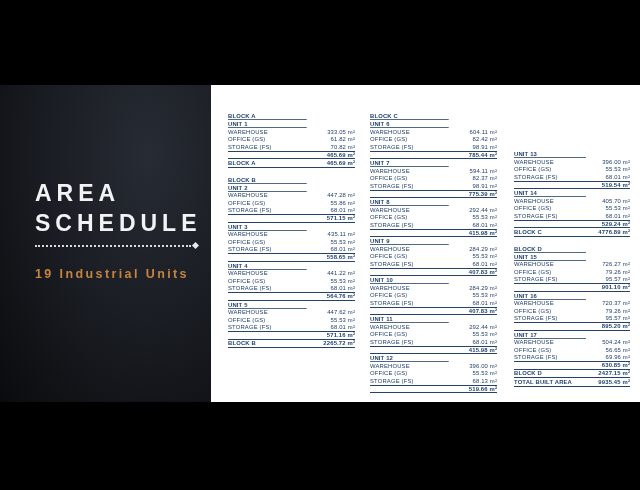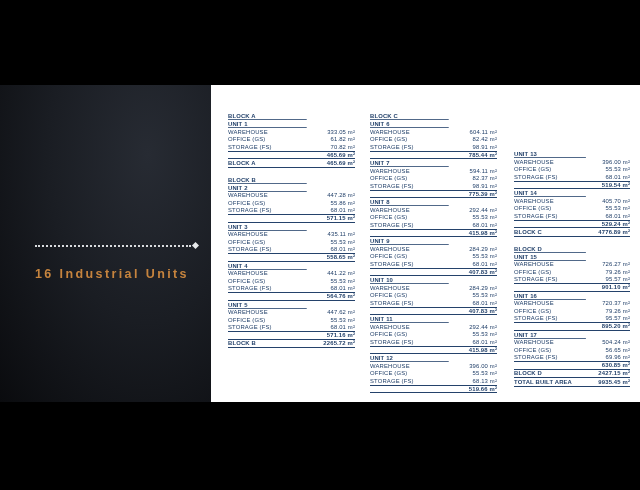"AREA" div.title { html: none -> <div>AREA SCHEDULE</div> }
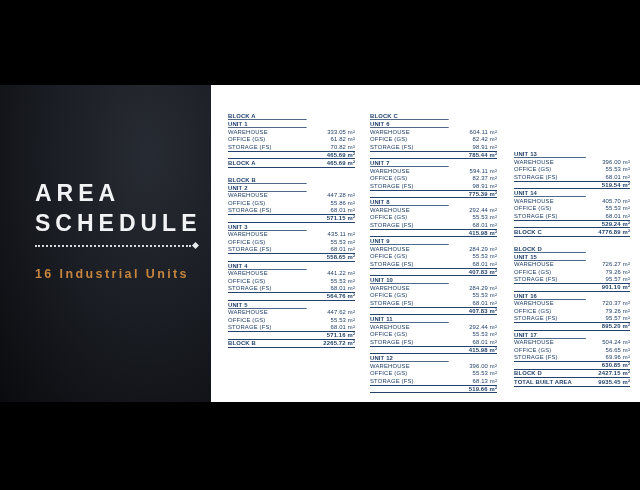"16 Industrial Units" div.subtitle { text: 16 -> 19 }
